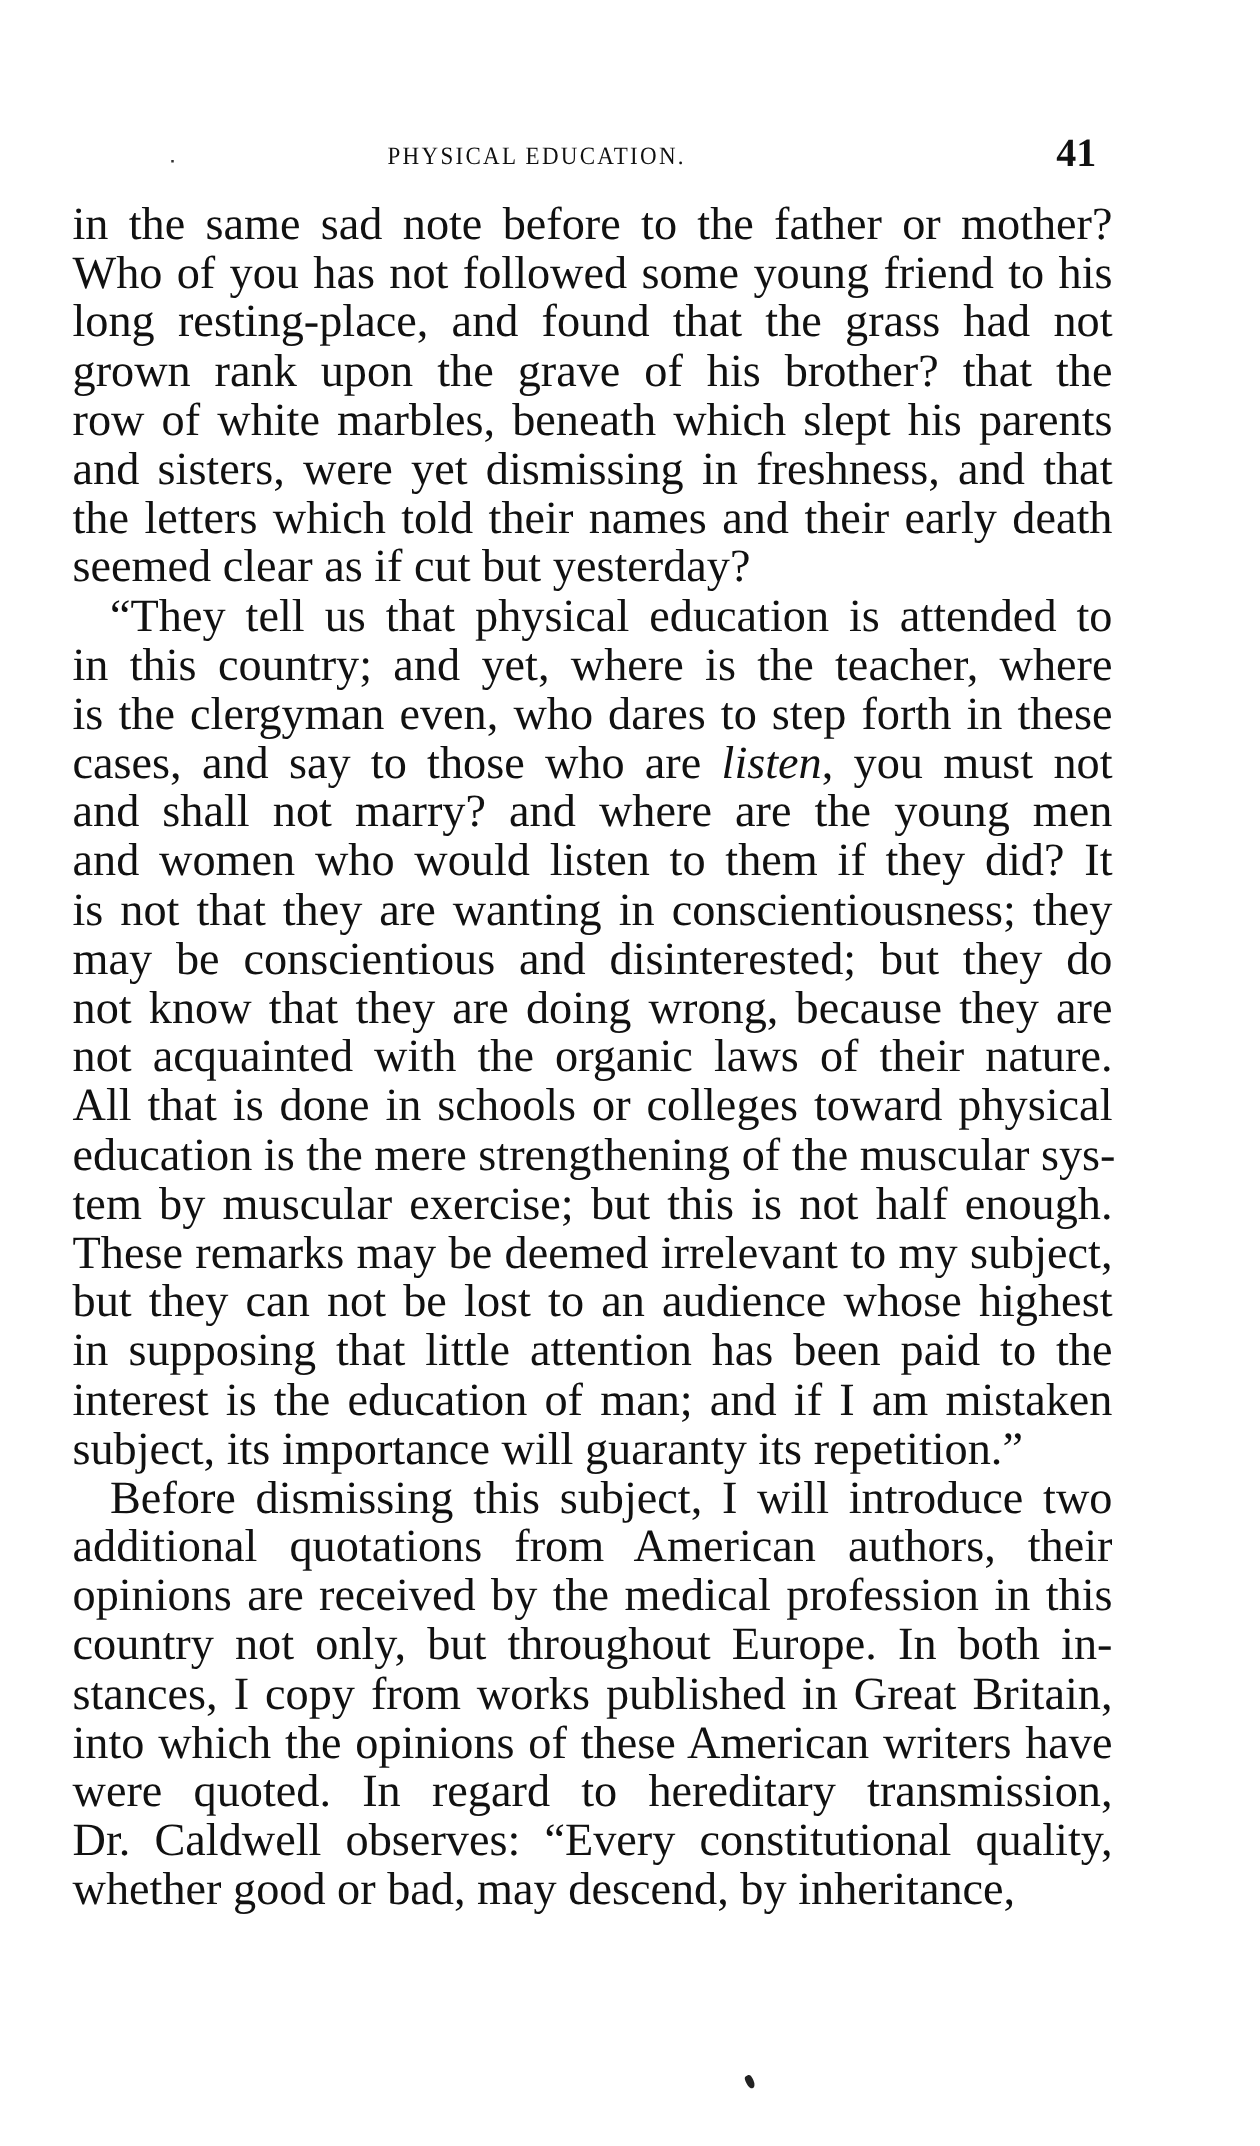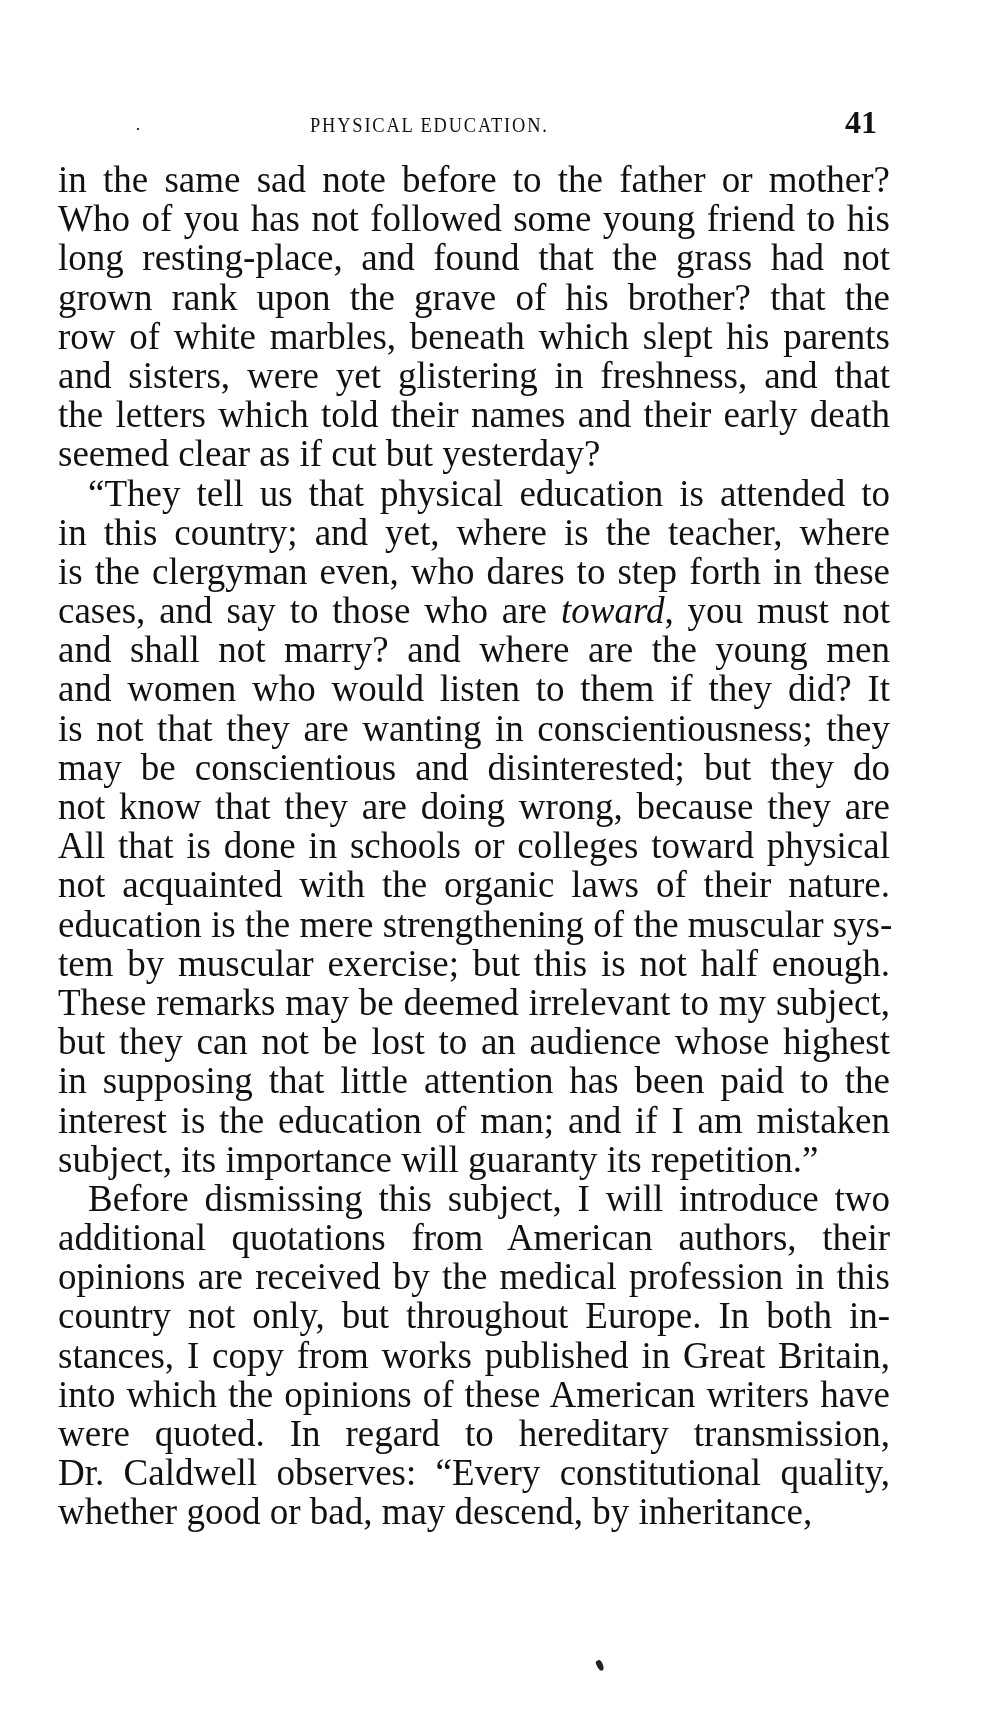"and sisters, were yet glistering" div.line { text: glistering -> dismissing }
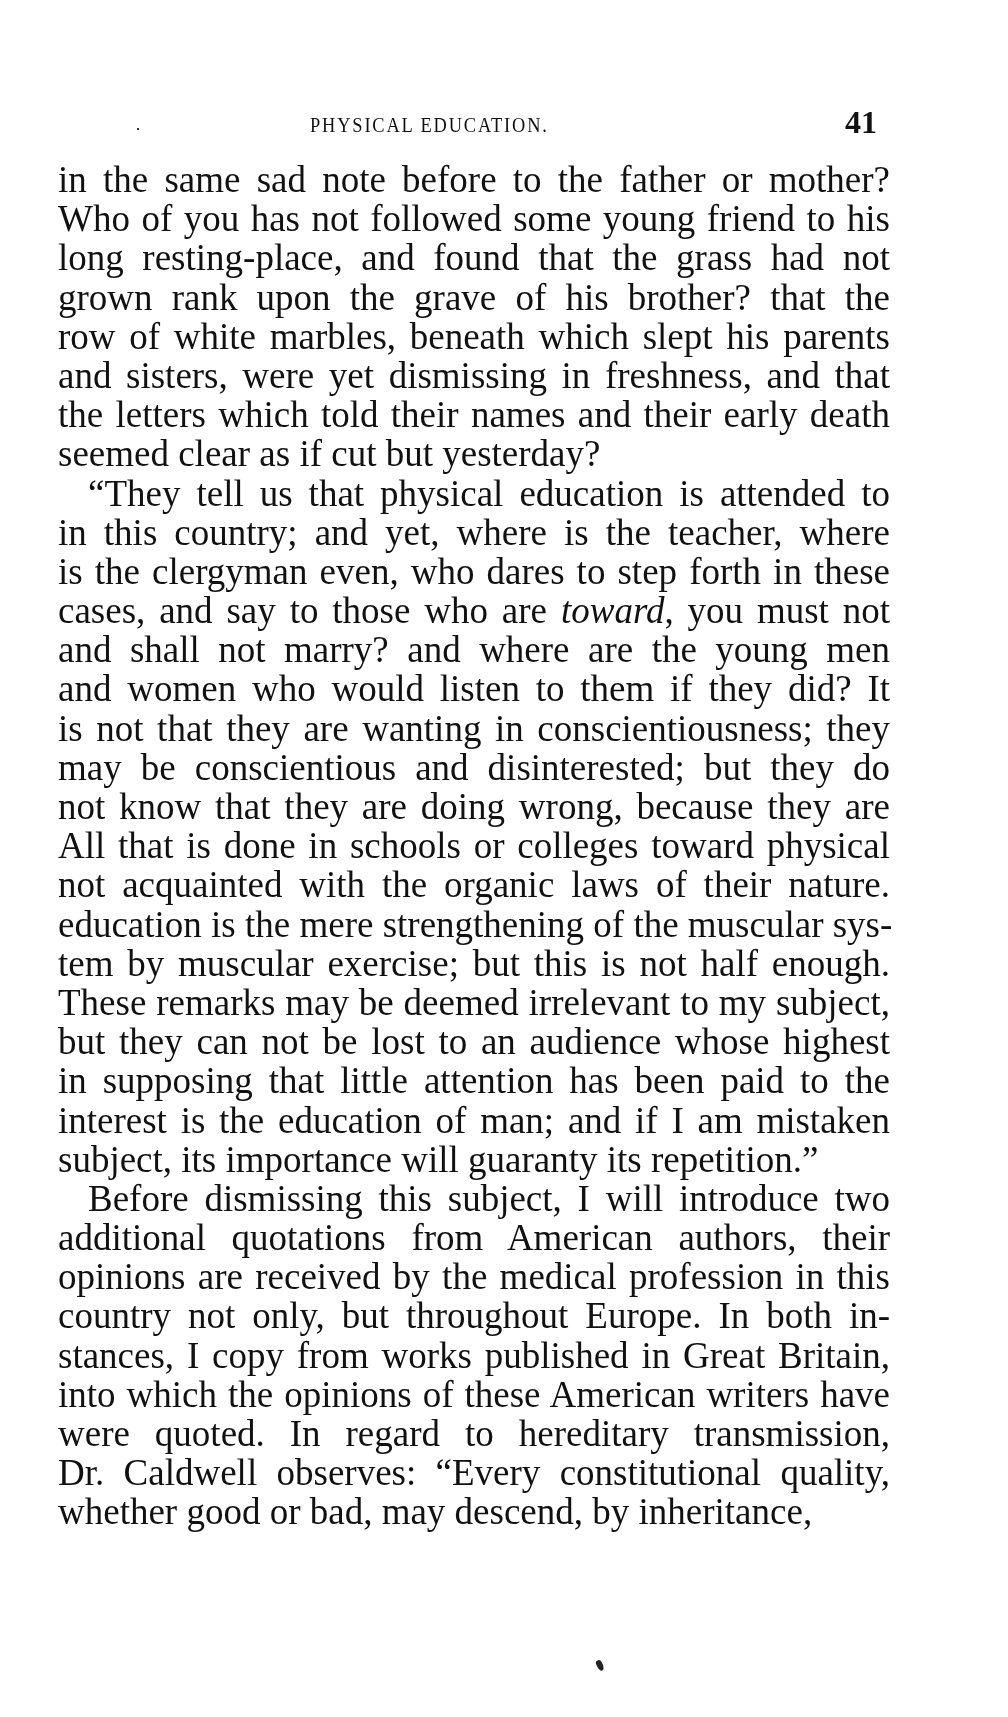"toward" em { text: toward -> listen }
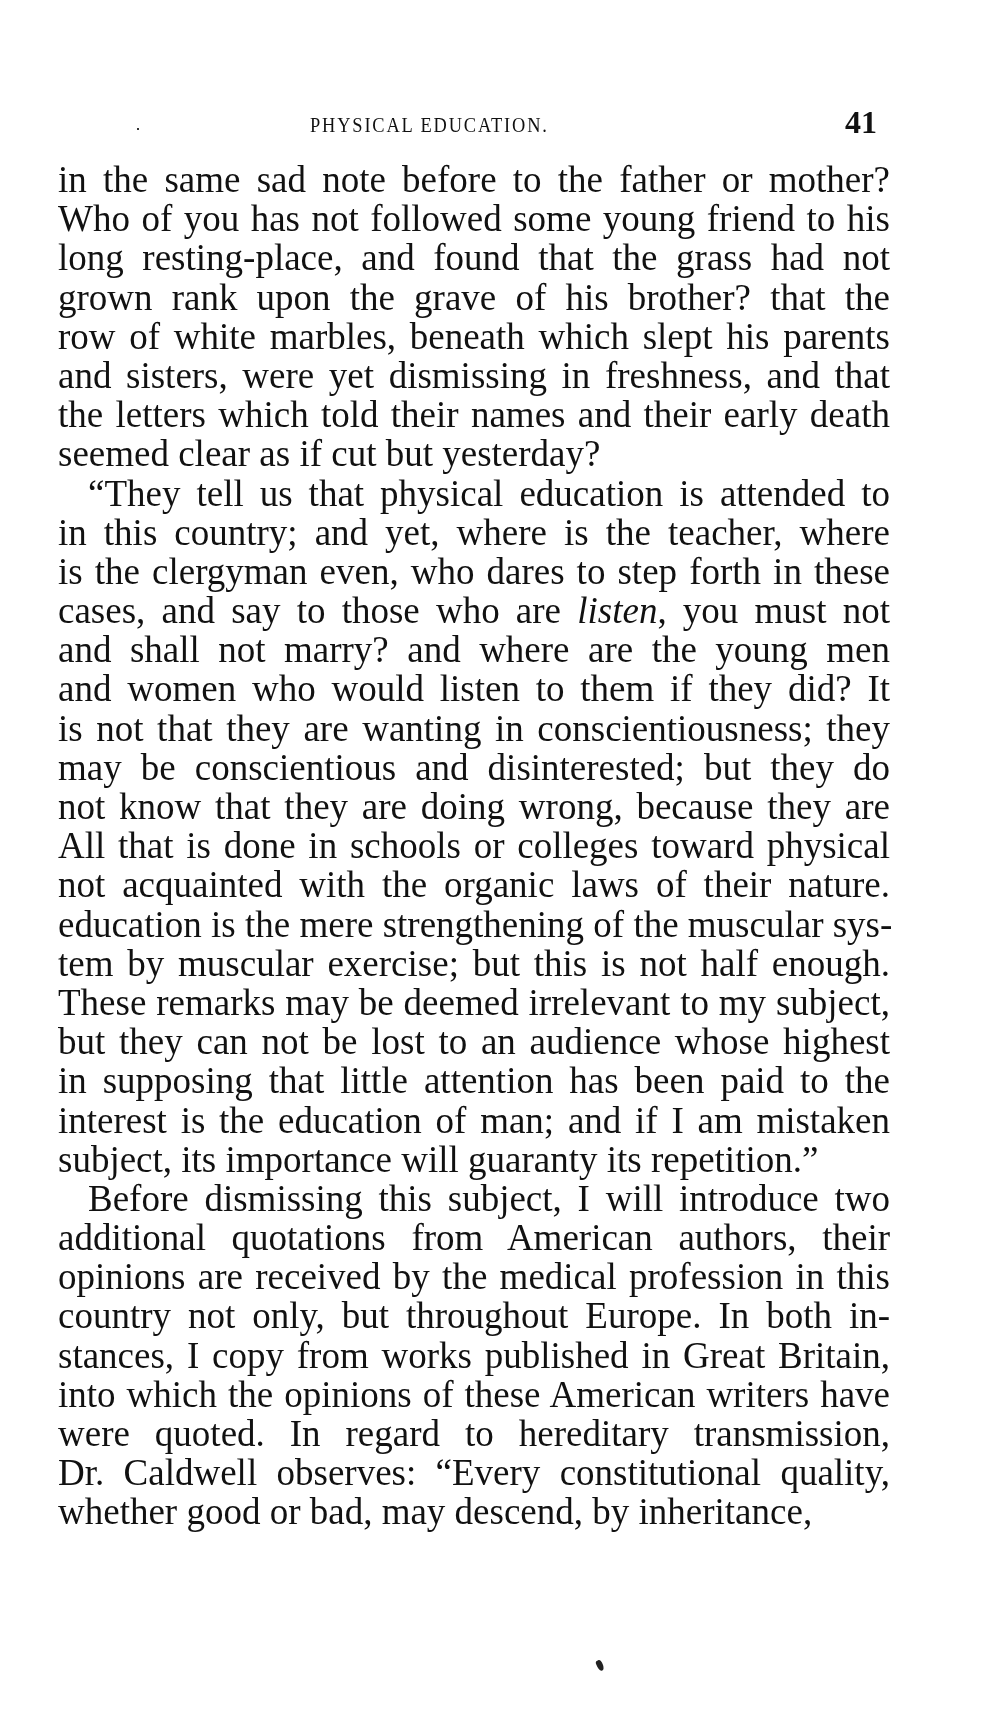"All that is done in" div.line { order: before "not acquainted with the organic" -> after "not acquainted with the organic" }
